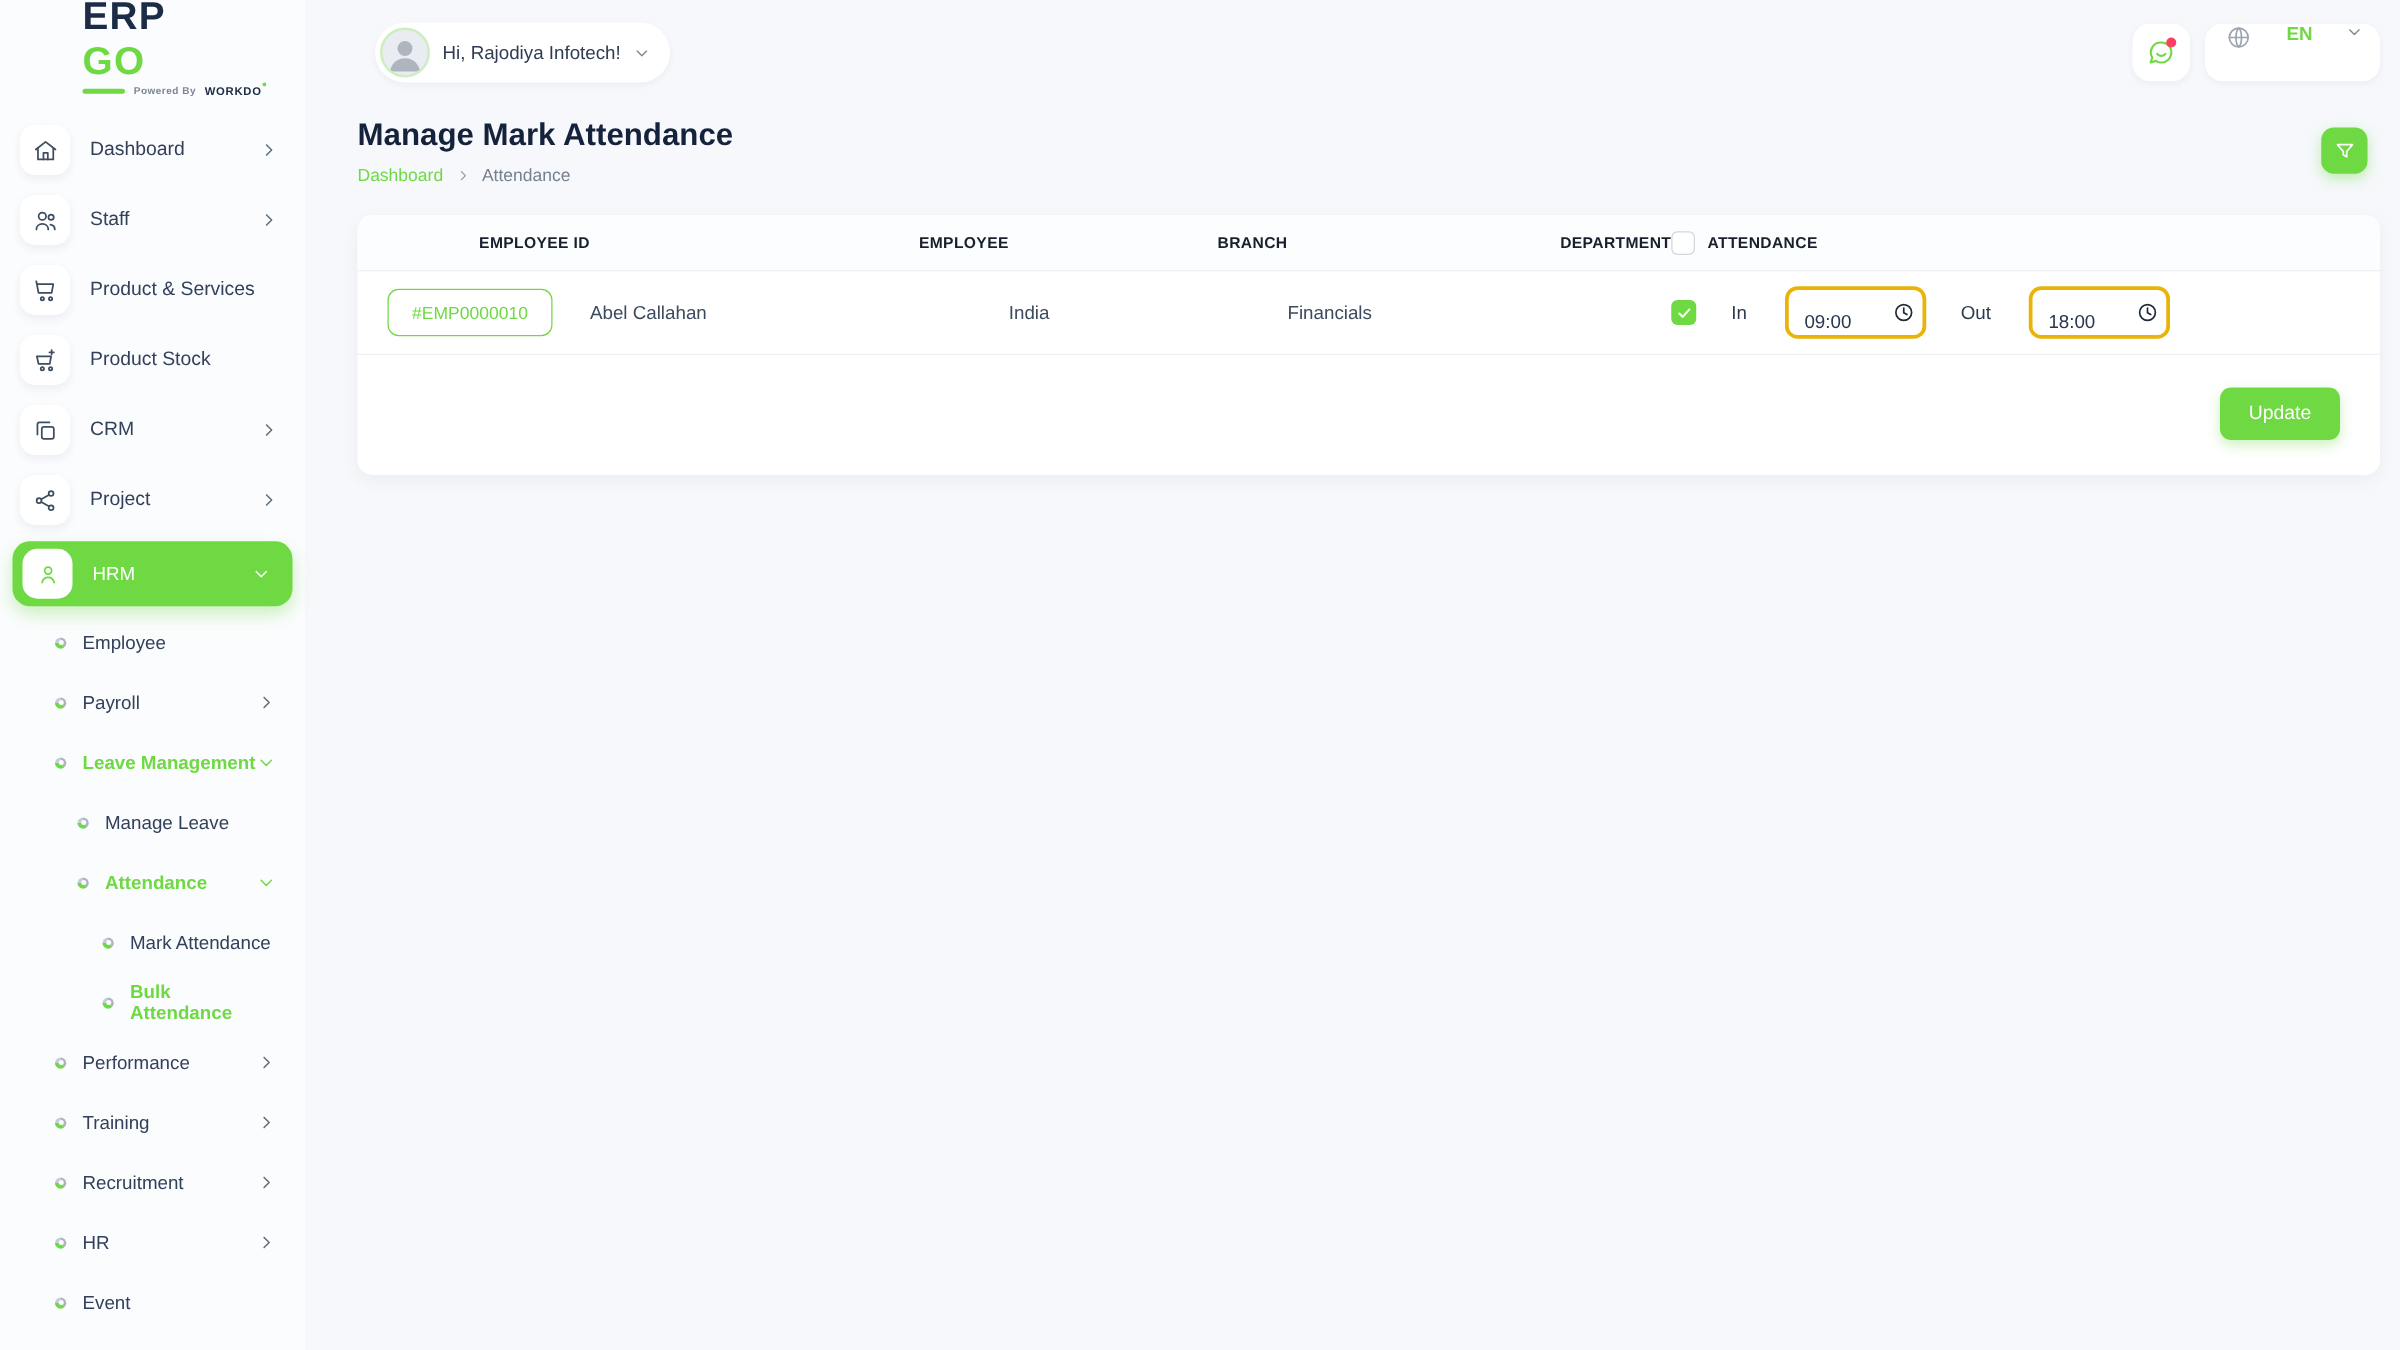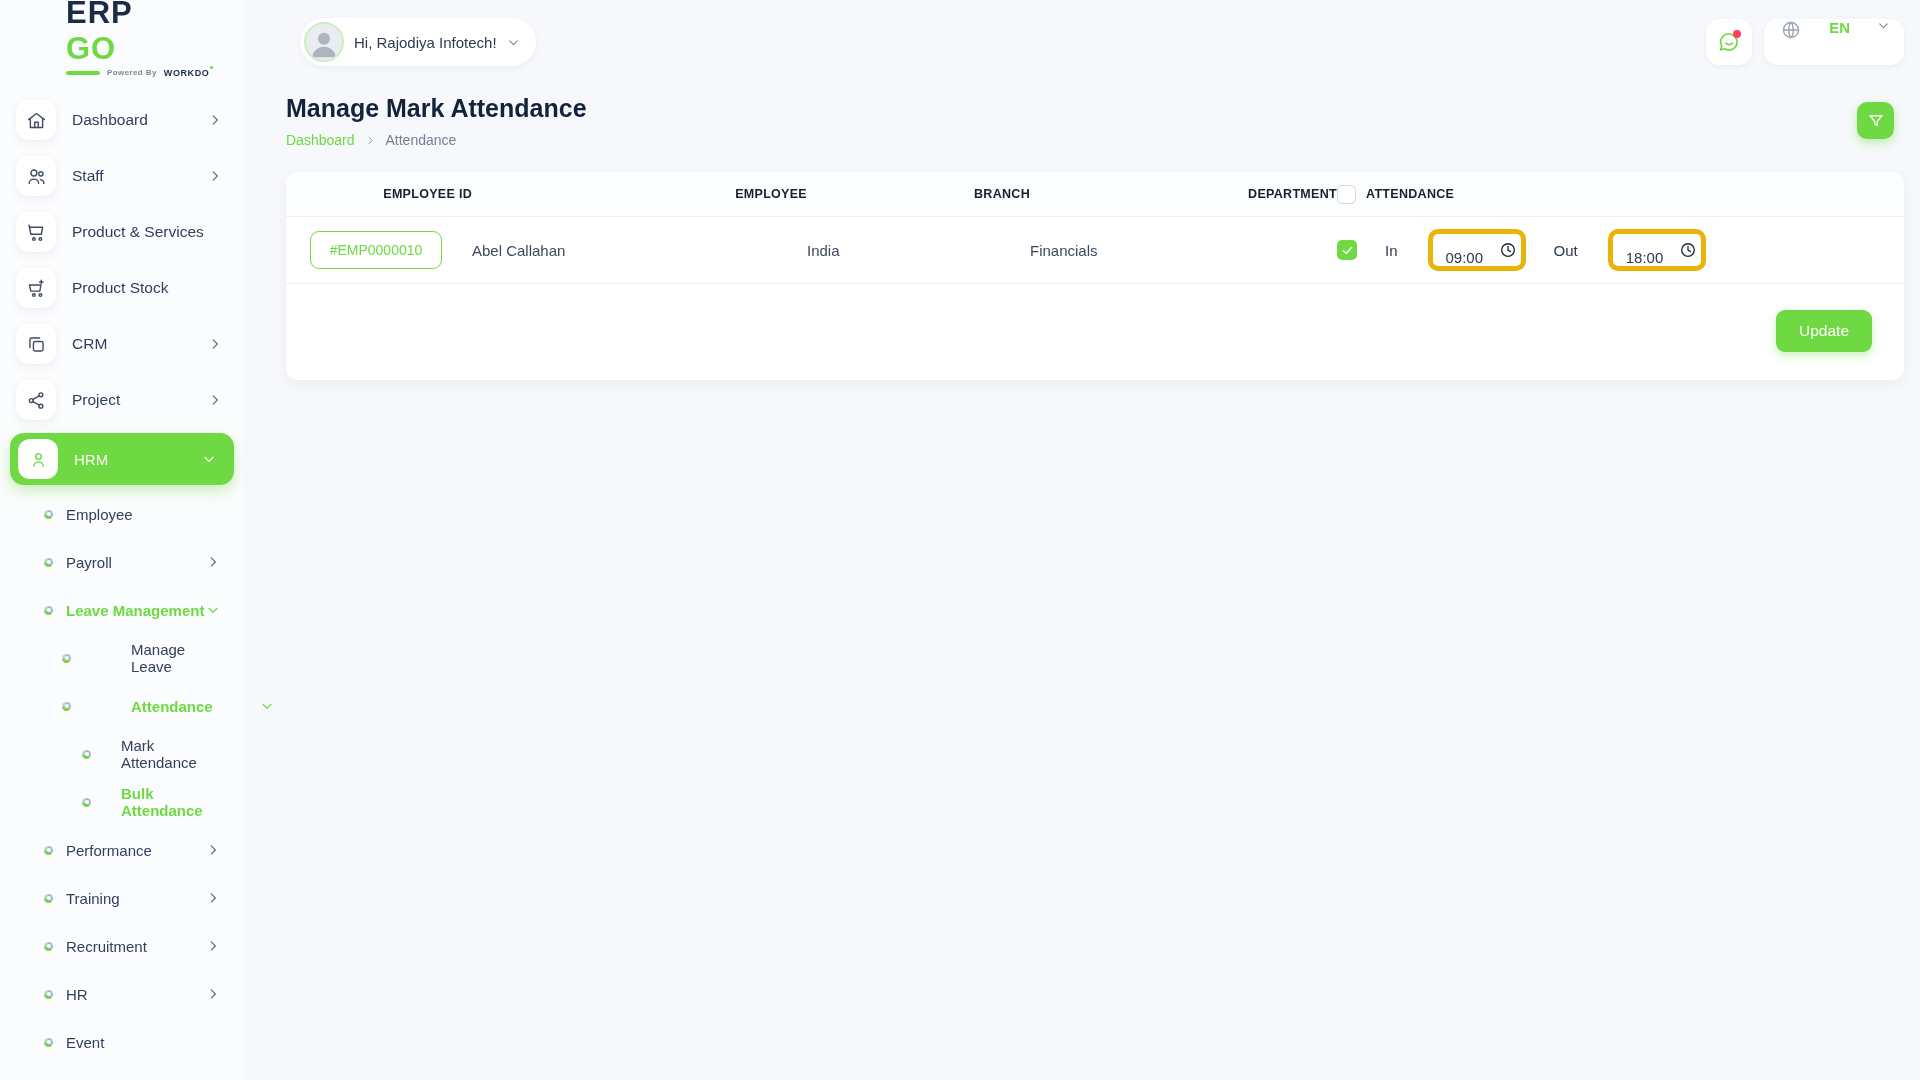"09:00" .time-input { border: 5px solid #eab308 -> 3px solid #eab308; width: 98px -> 113px }
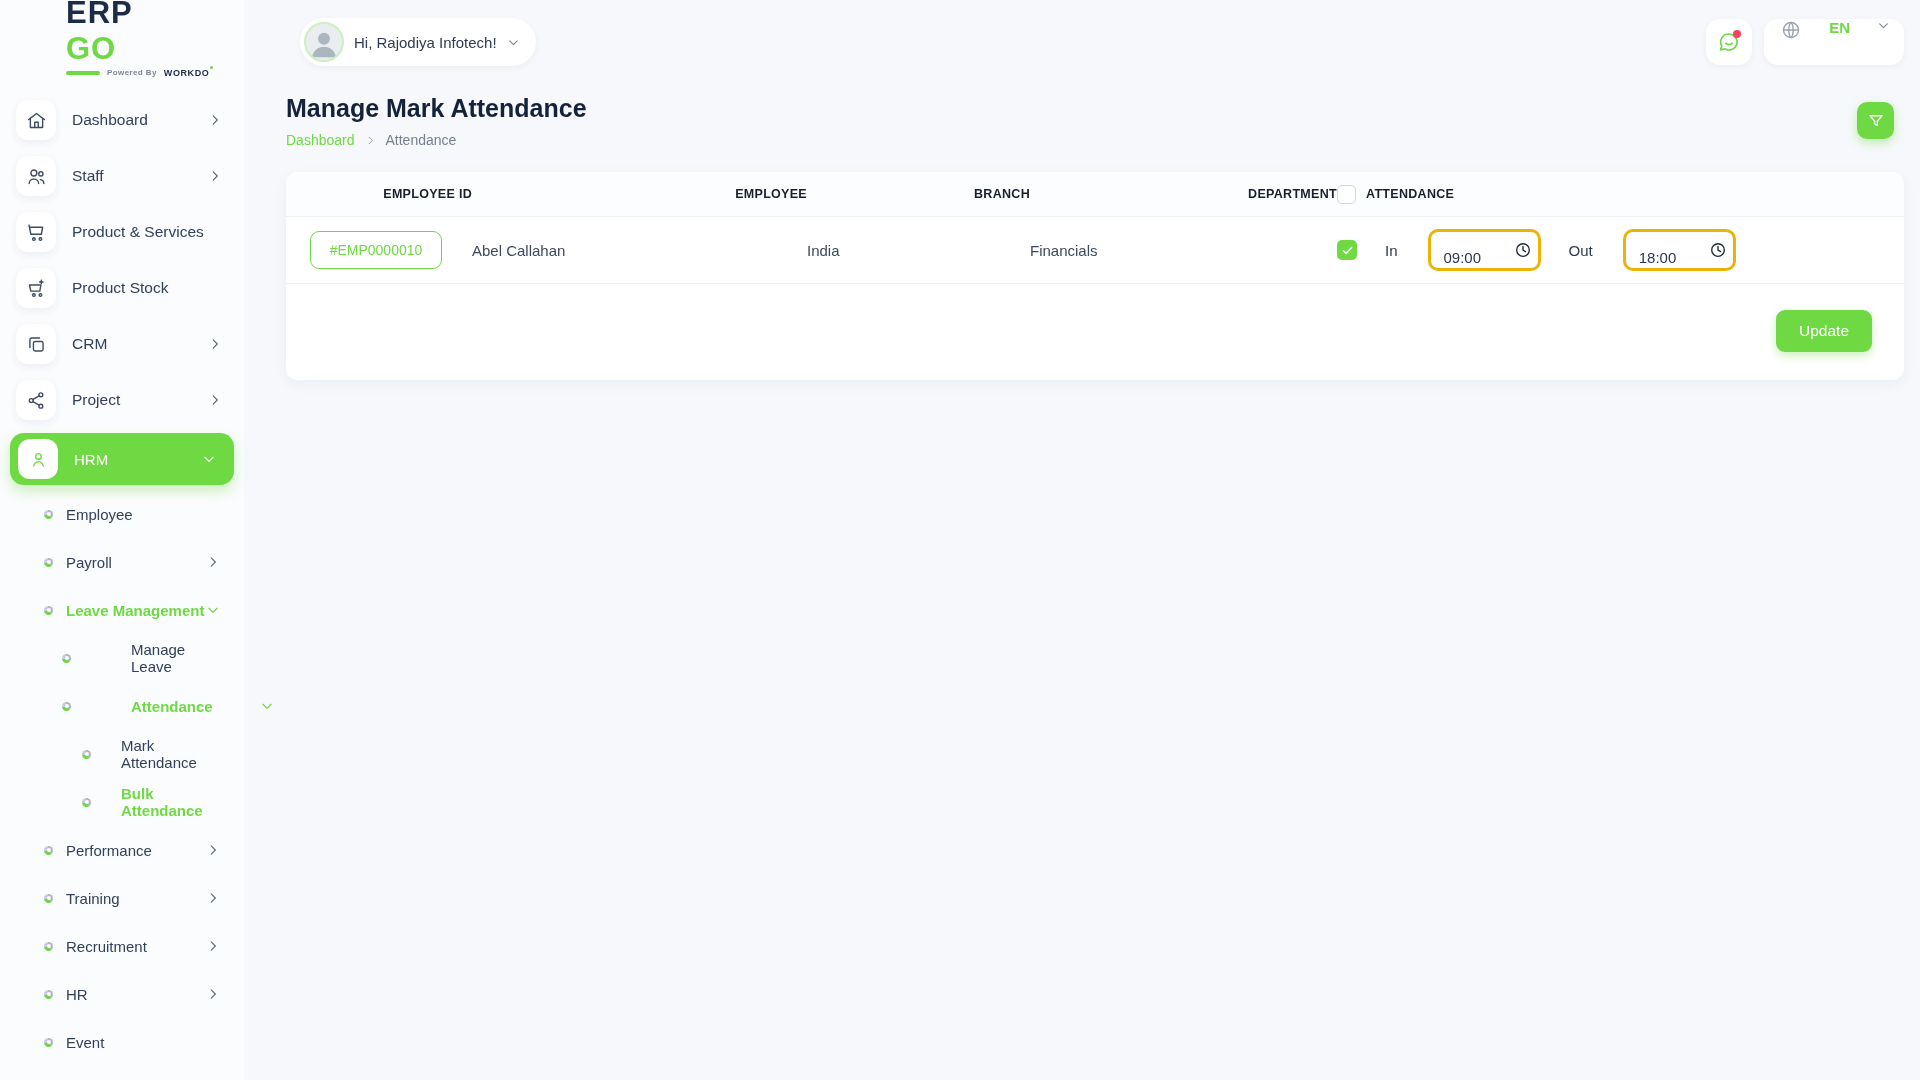"Manage Leave" .sub-item.s2 { gap: 47px -> none }
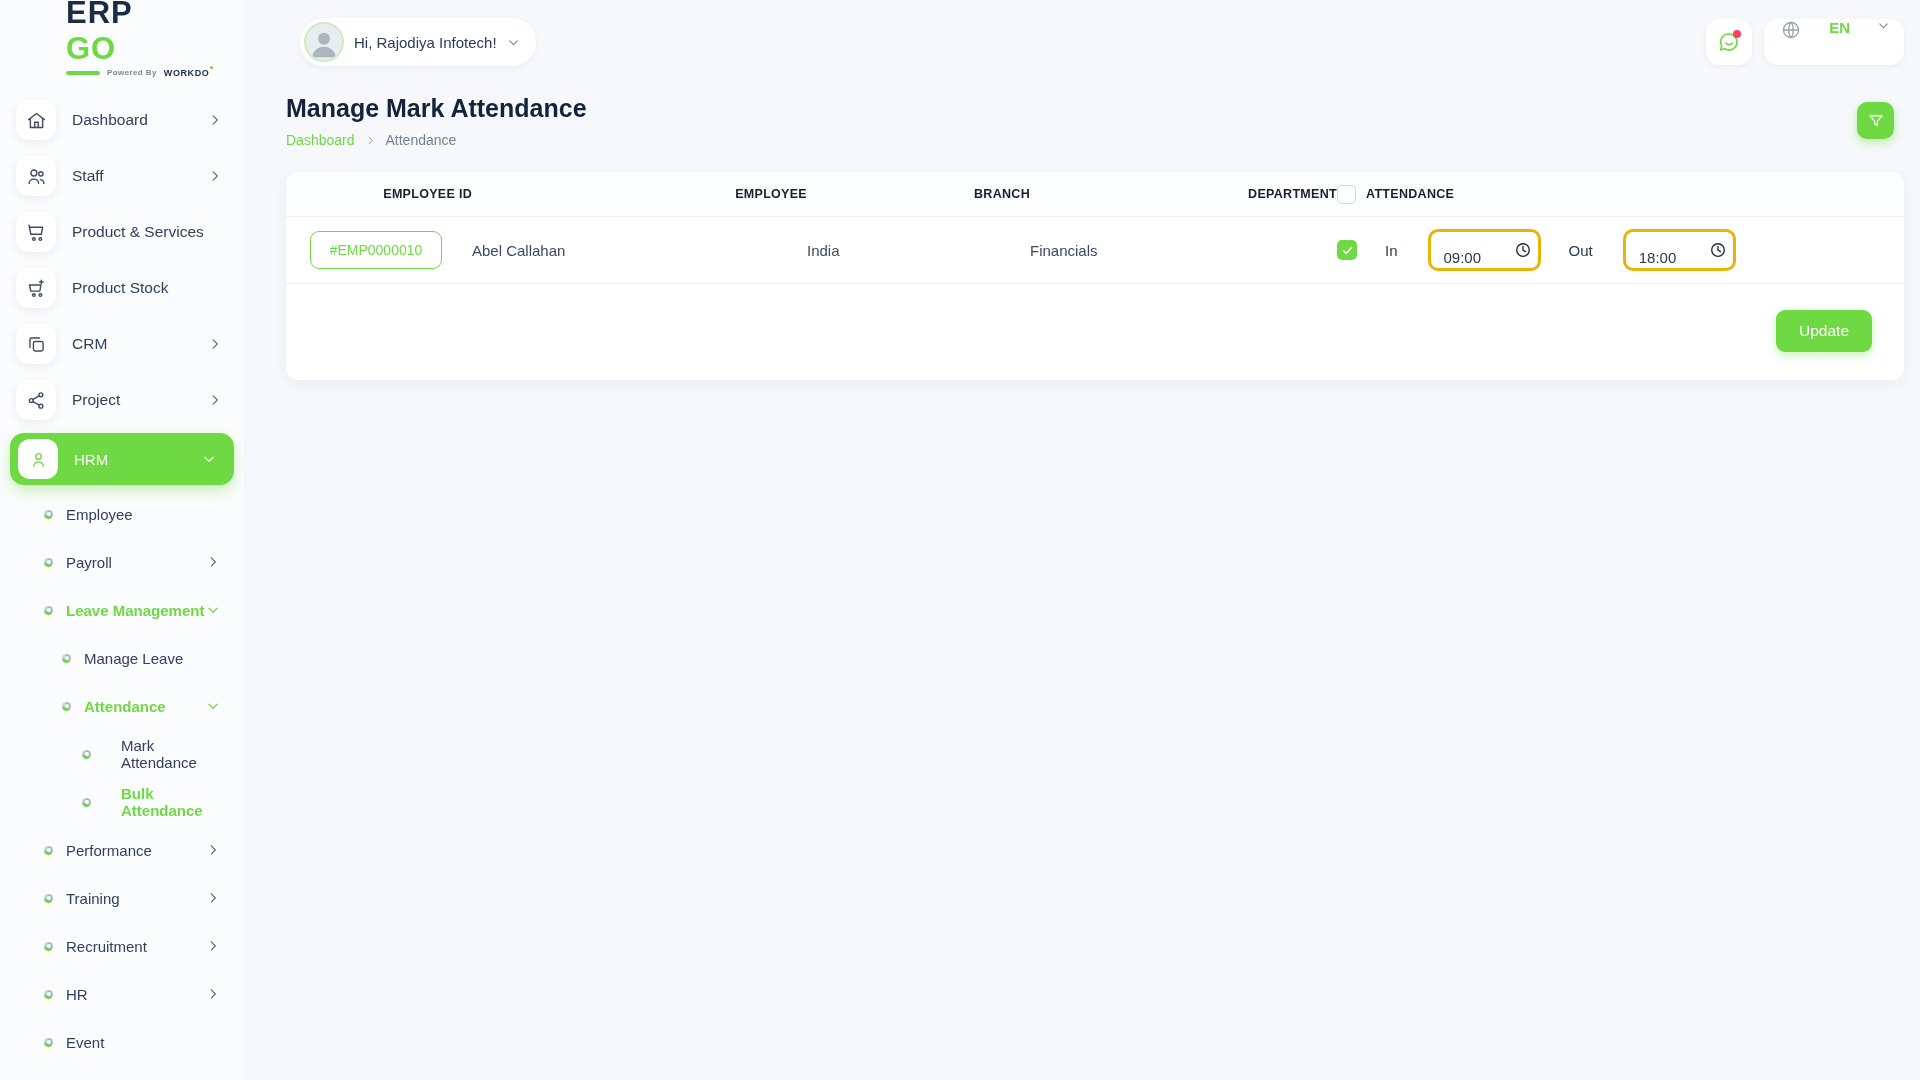"Mark Attendance" .sub-item.s3 { gap: 17px -> none }
